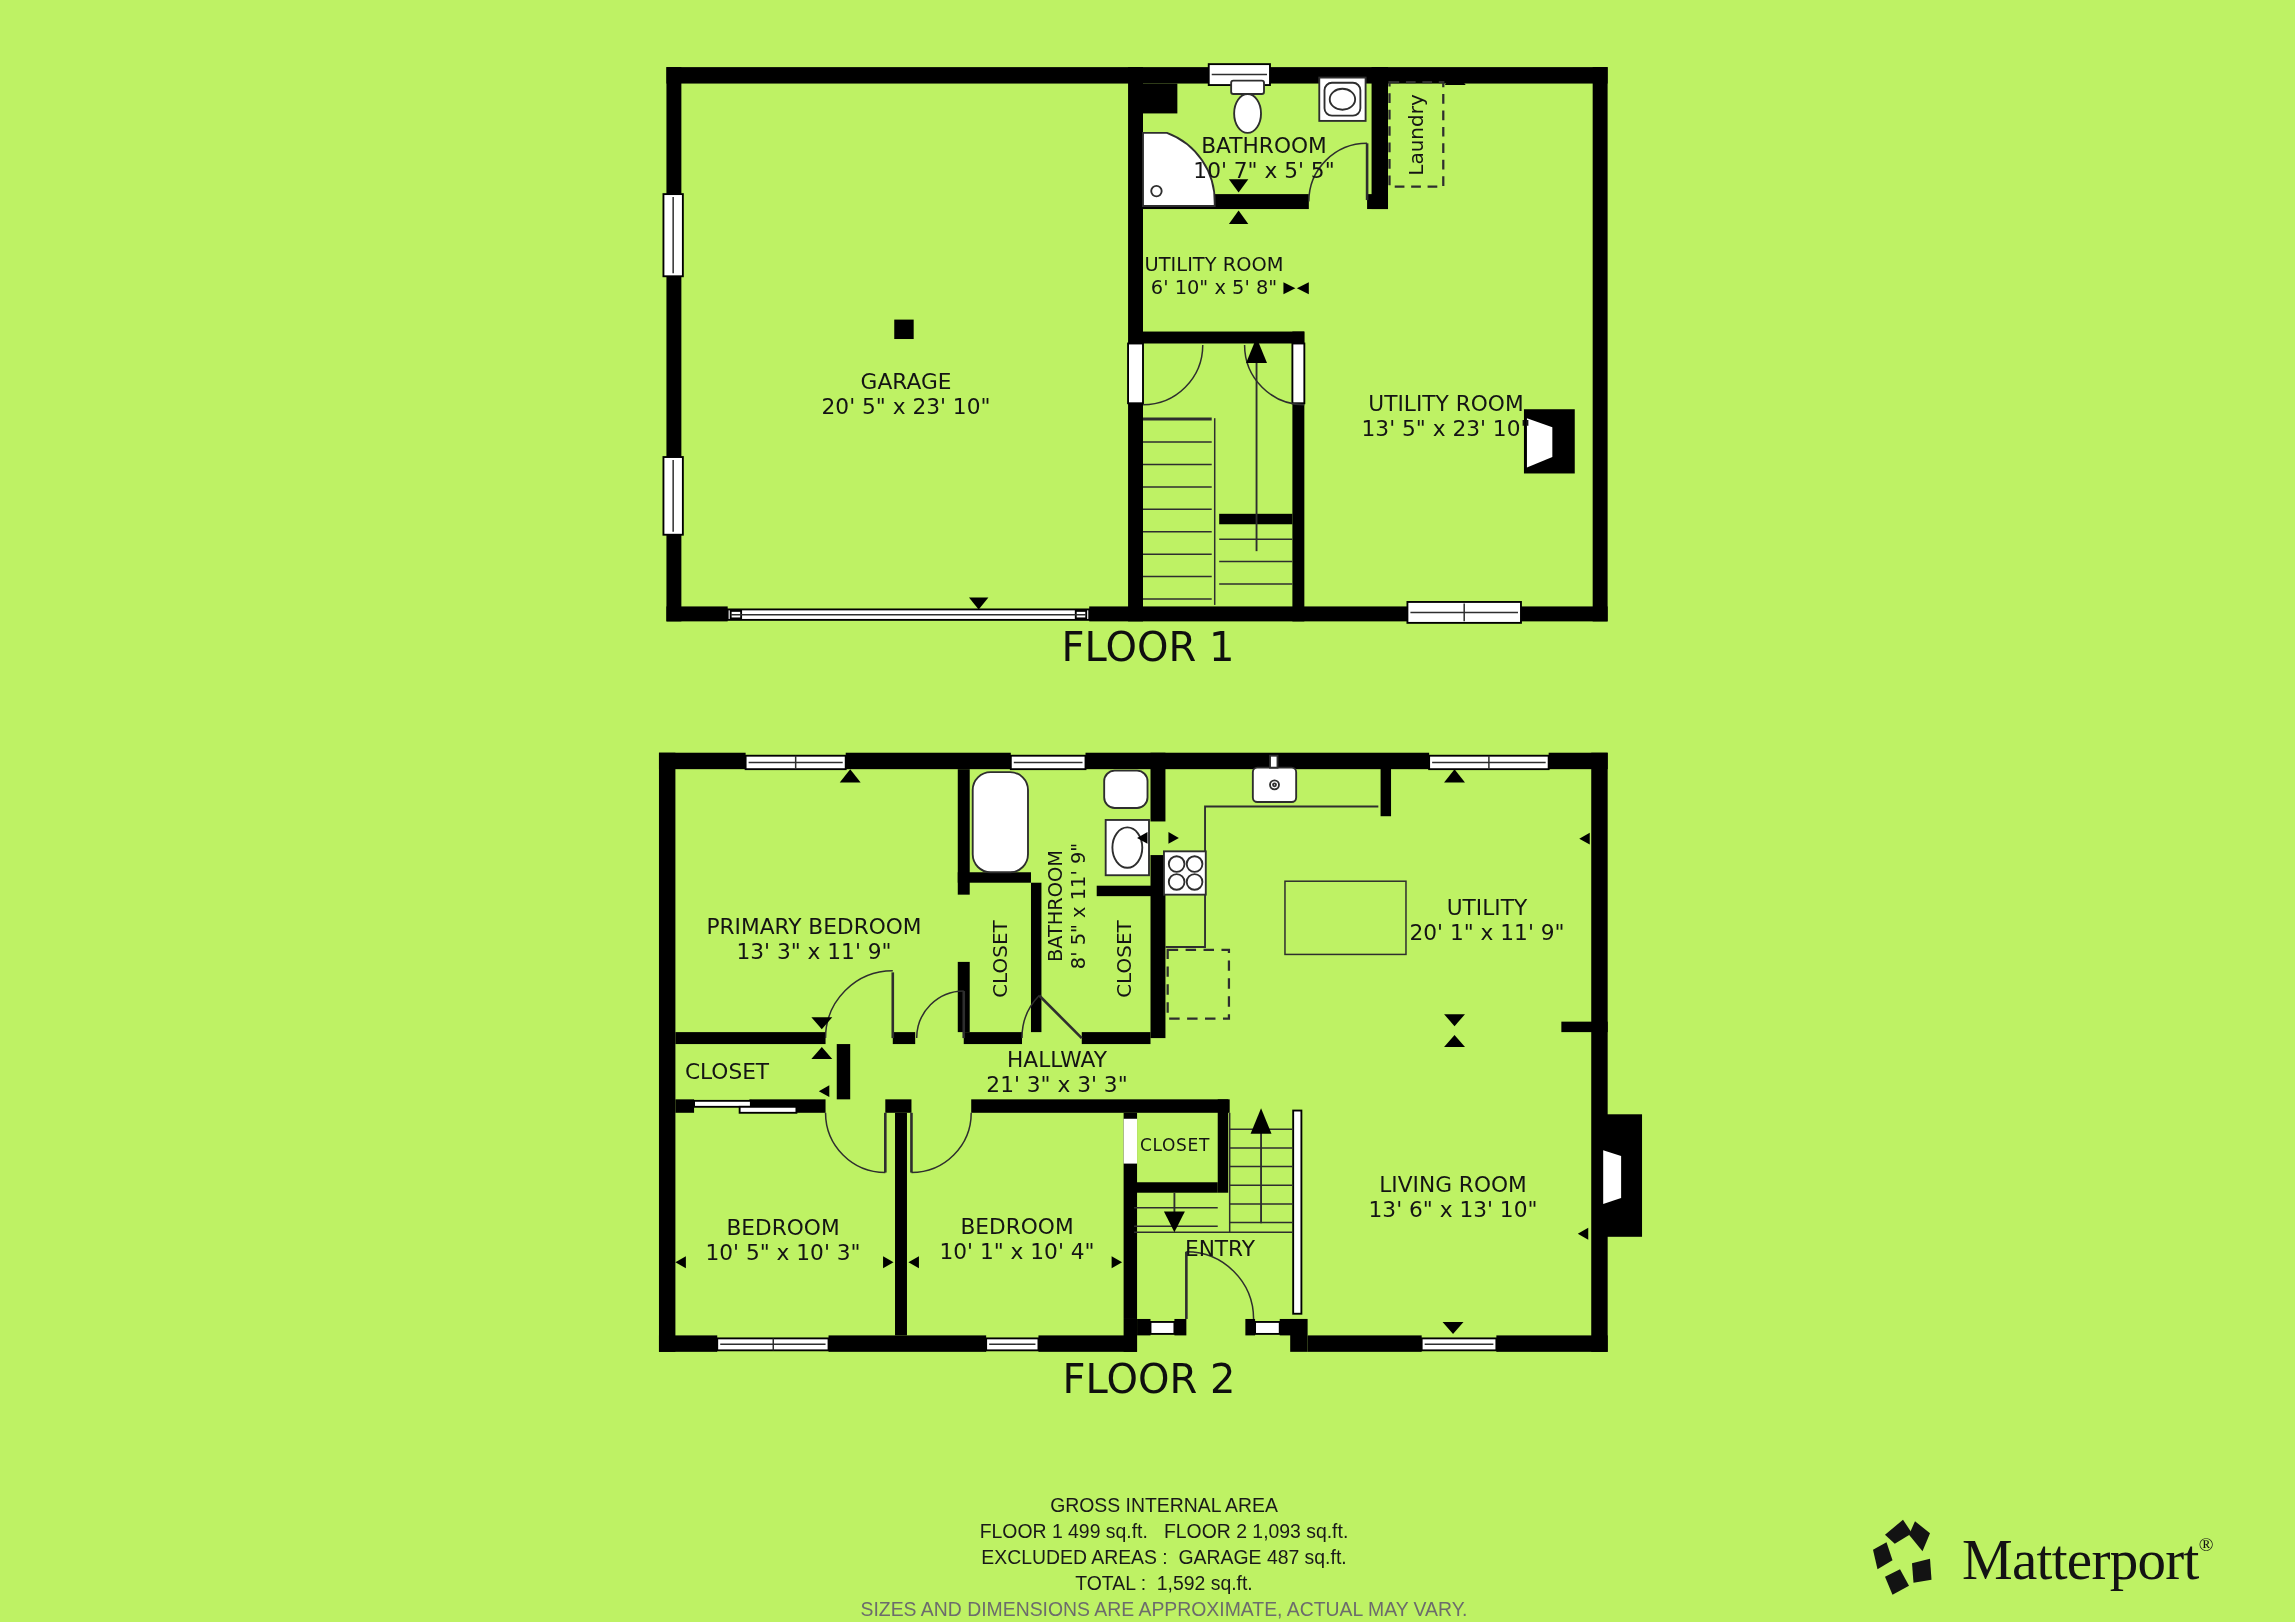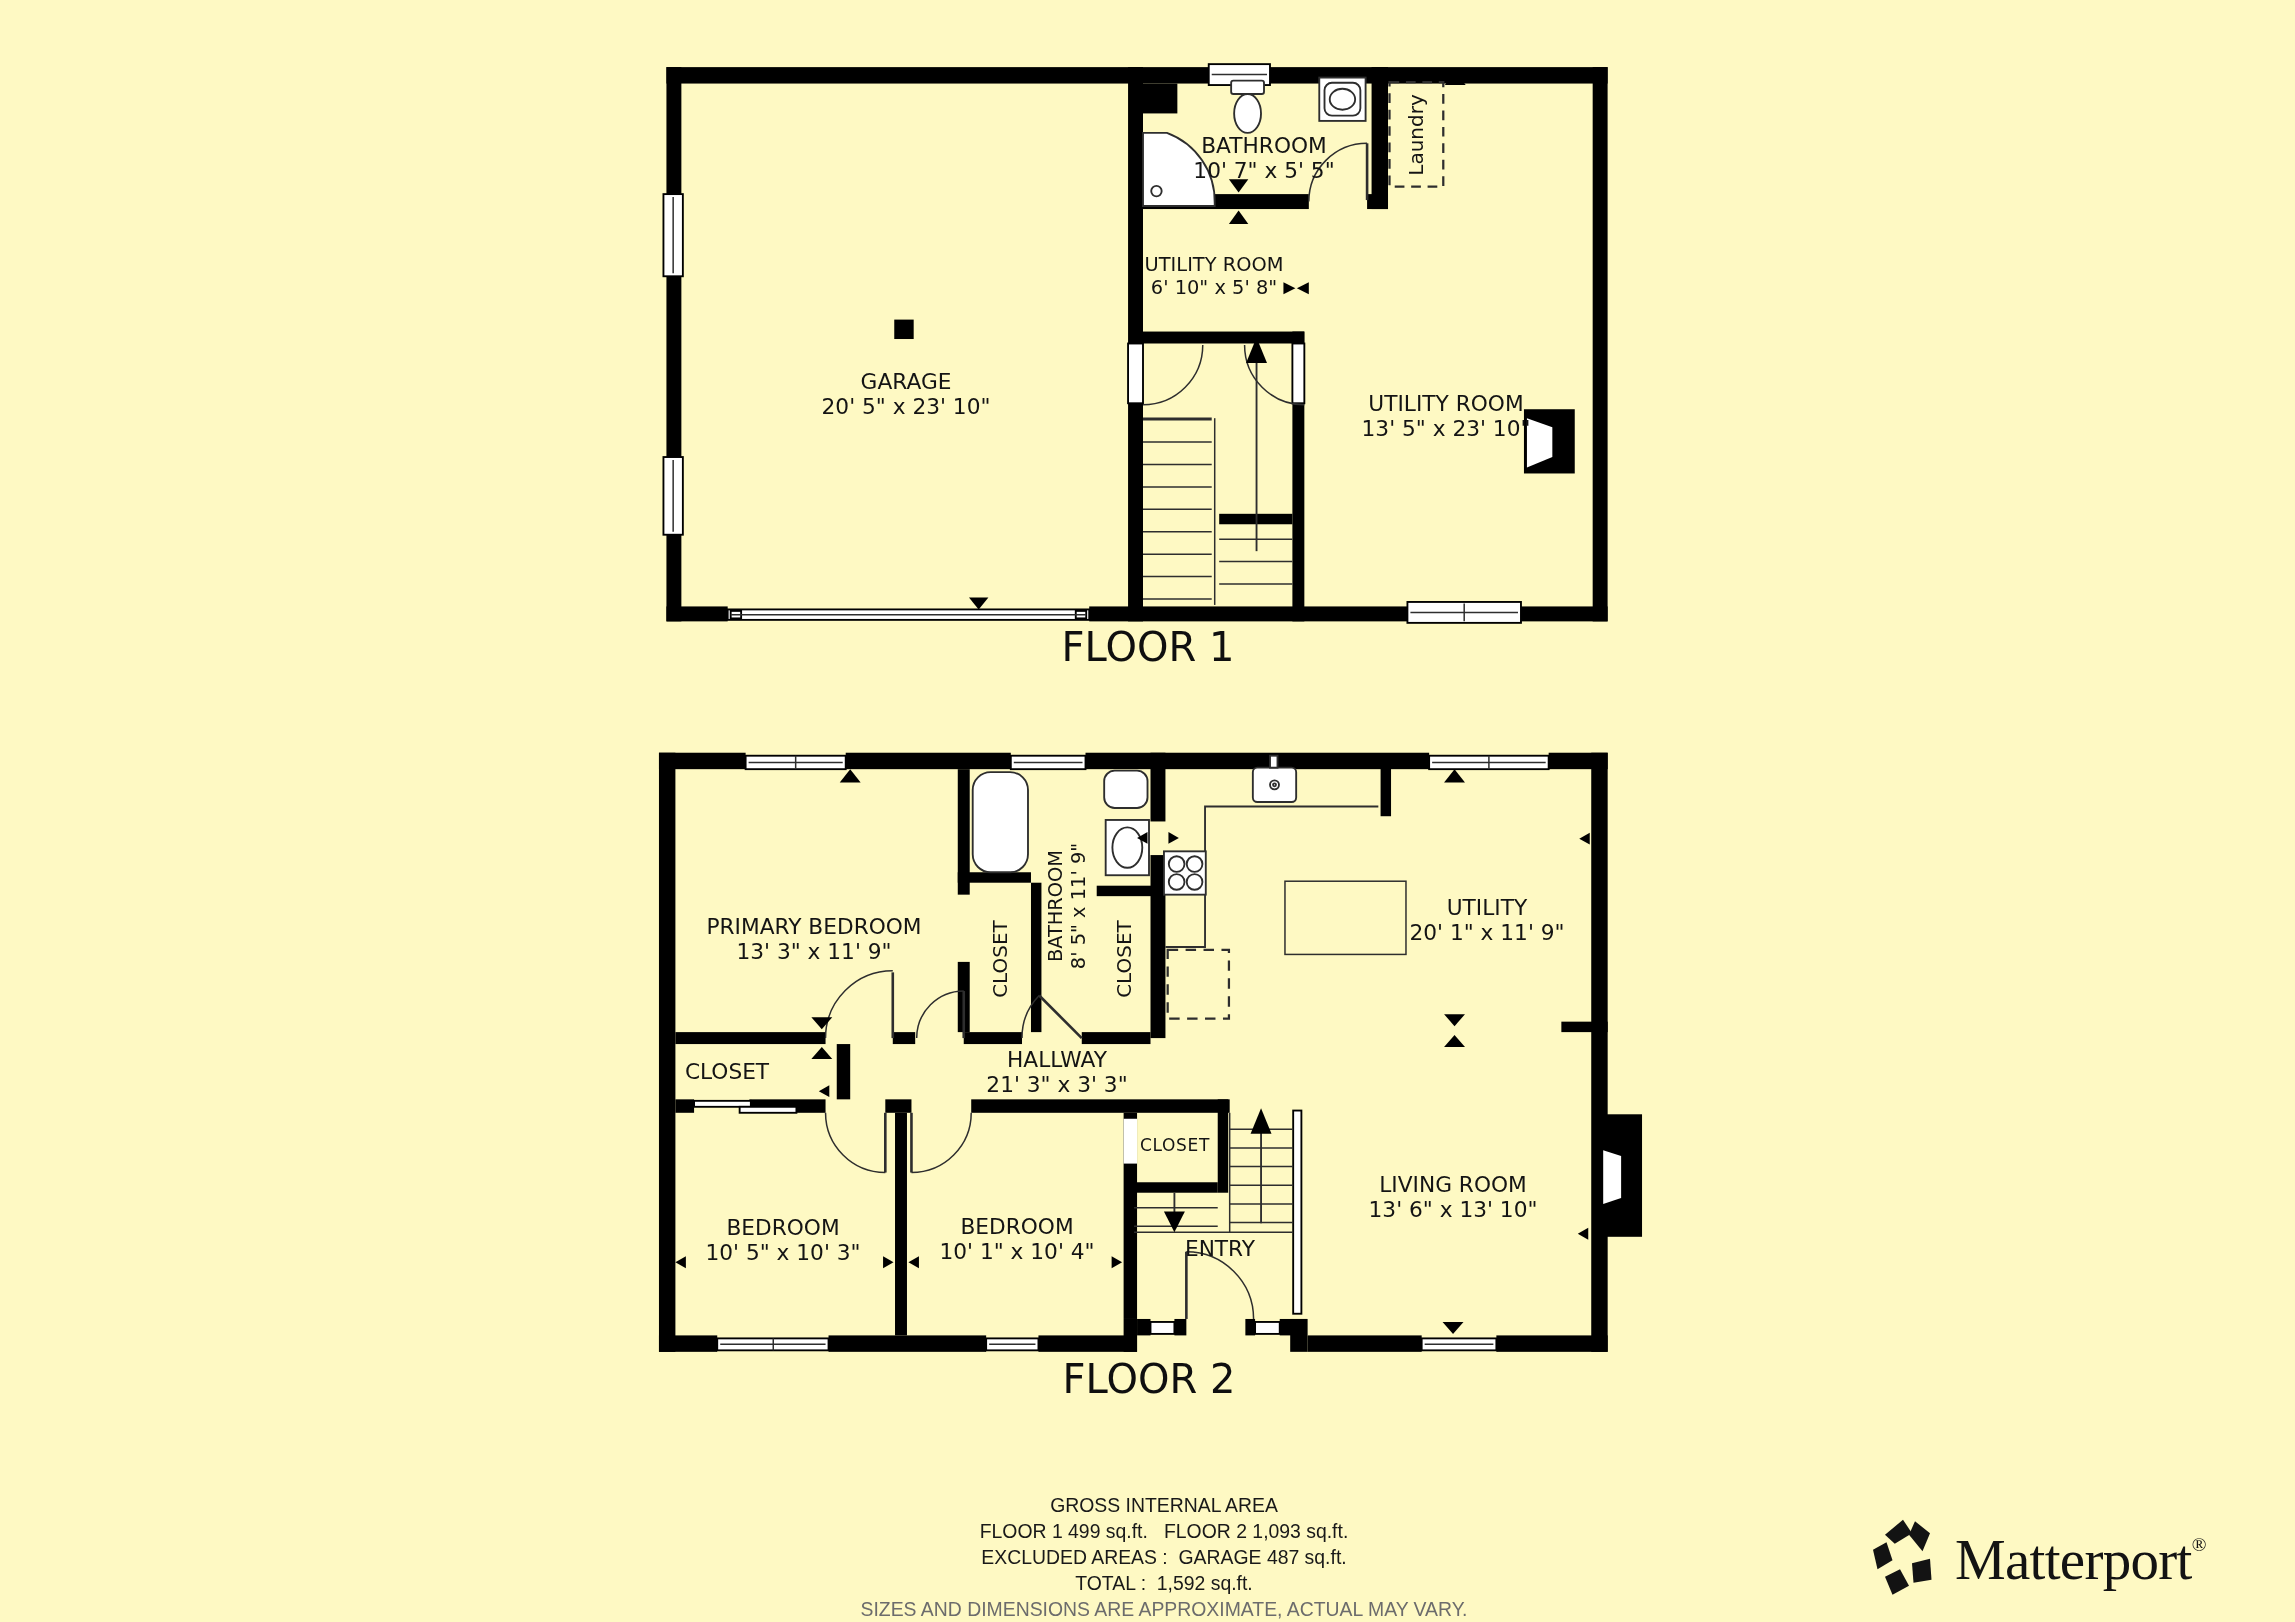"BATHROOM" .page { background: #fef9c3 -> #bef264 }
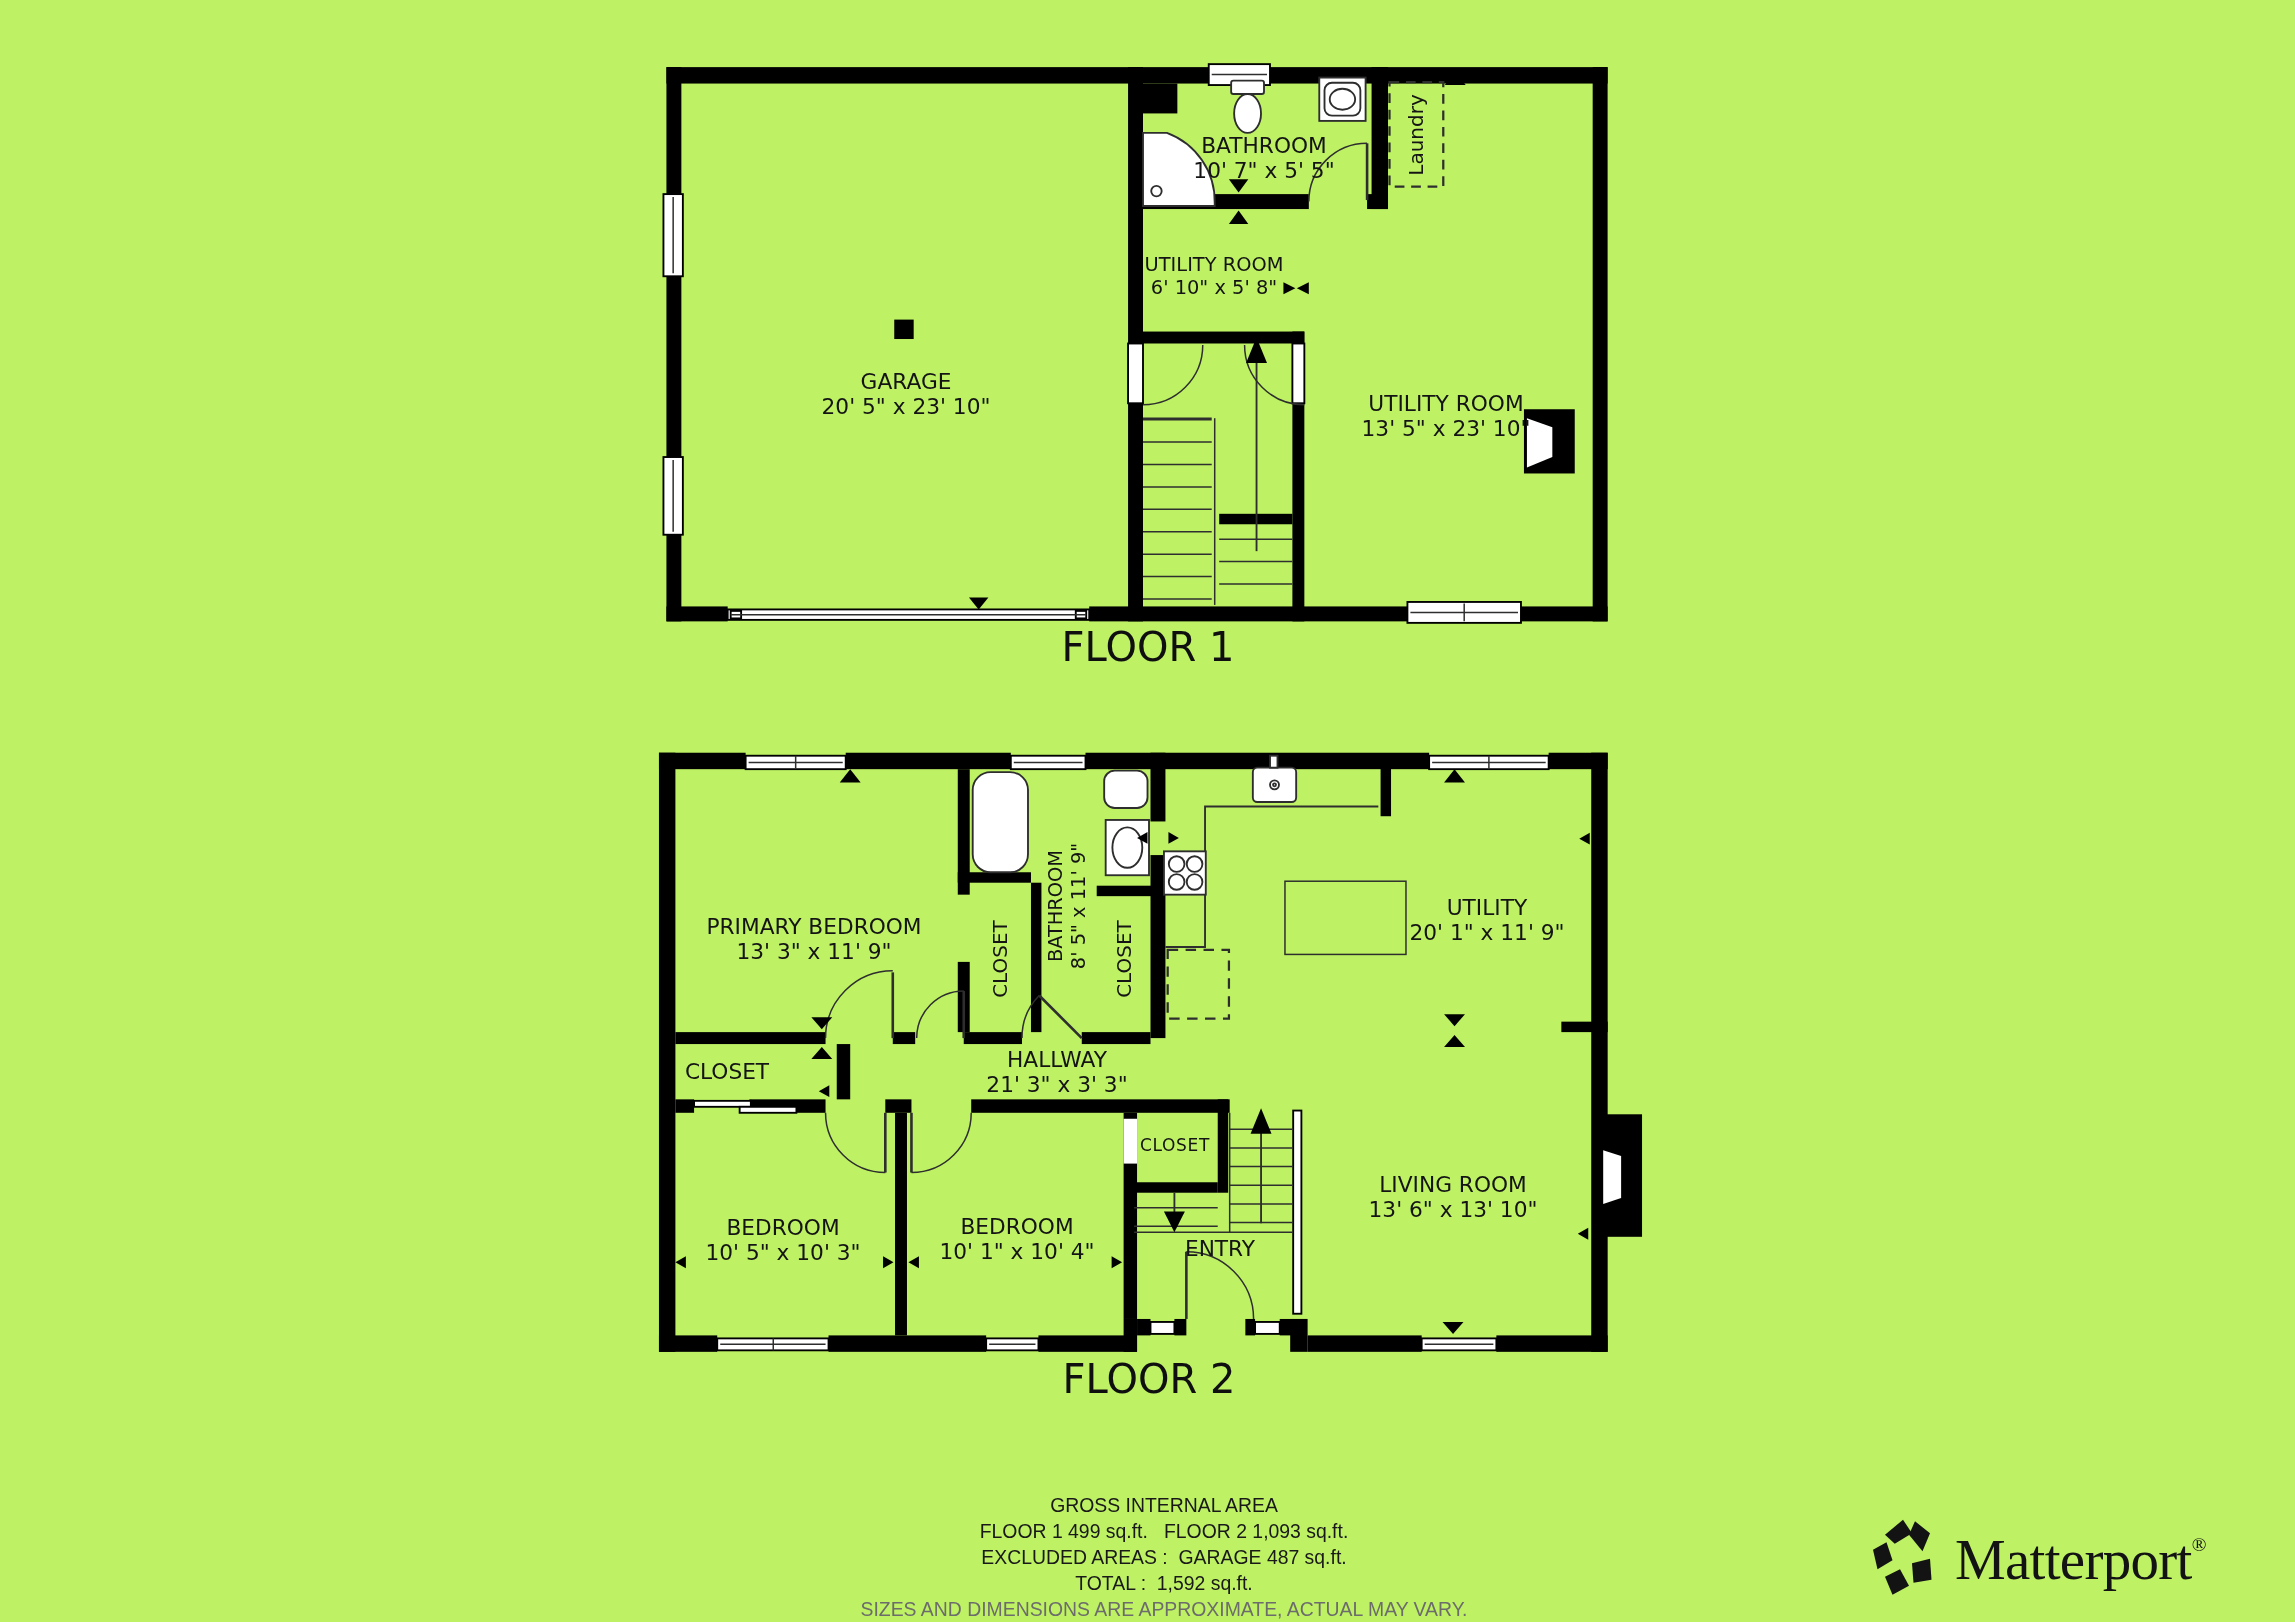"Matterport®" .brand { gap: 10px -> 17px }
